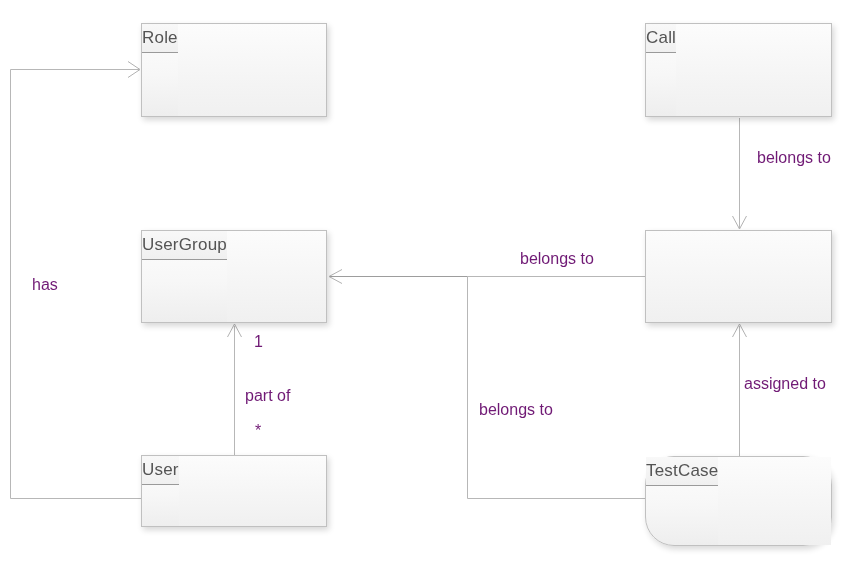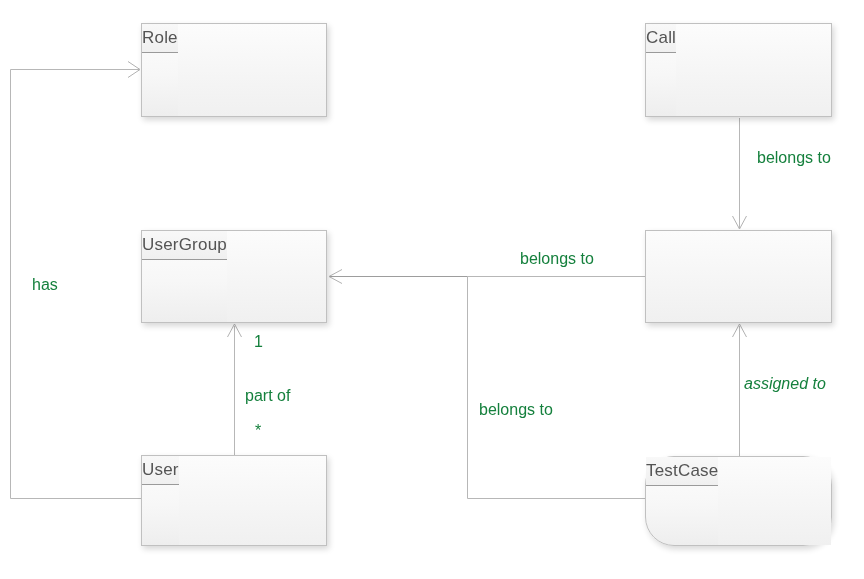"belongs to" .edge-label { color: #15803d -> #701a75 }
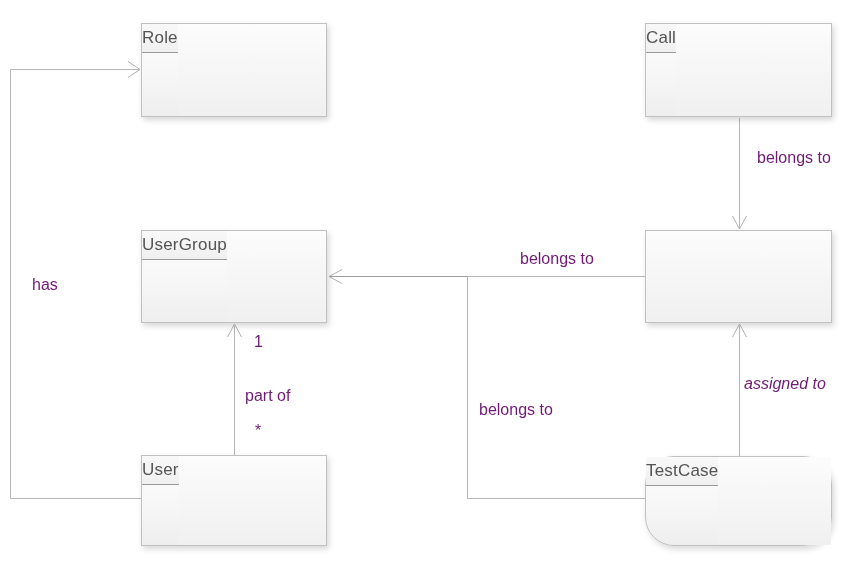"assigned to" div.edge-label { font-style: italic -> none }
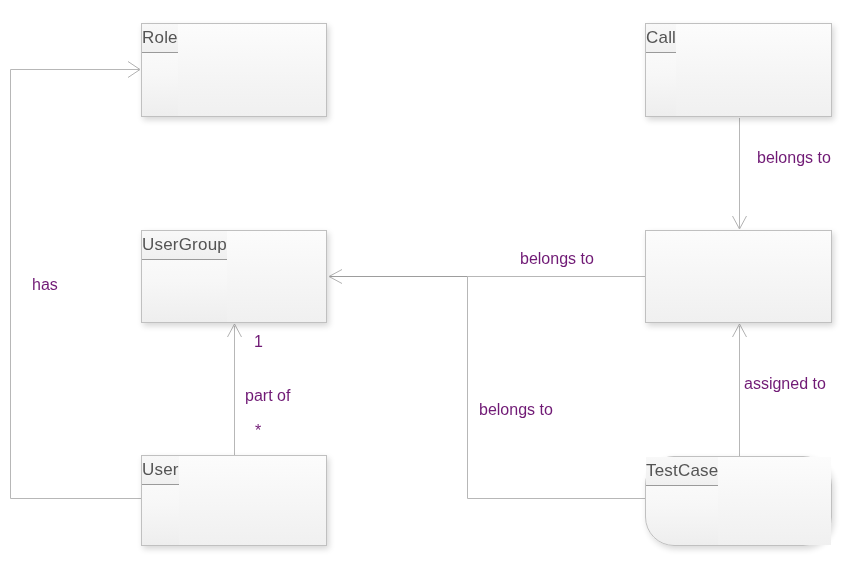"User" div.node { height: 91px -> 72px }
